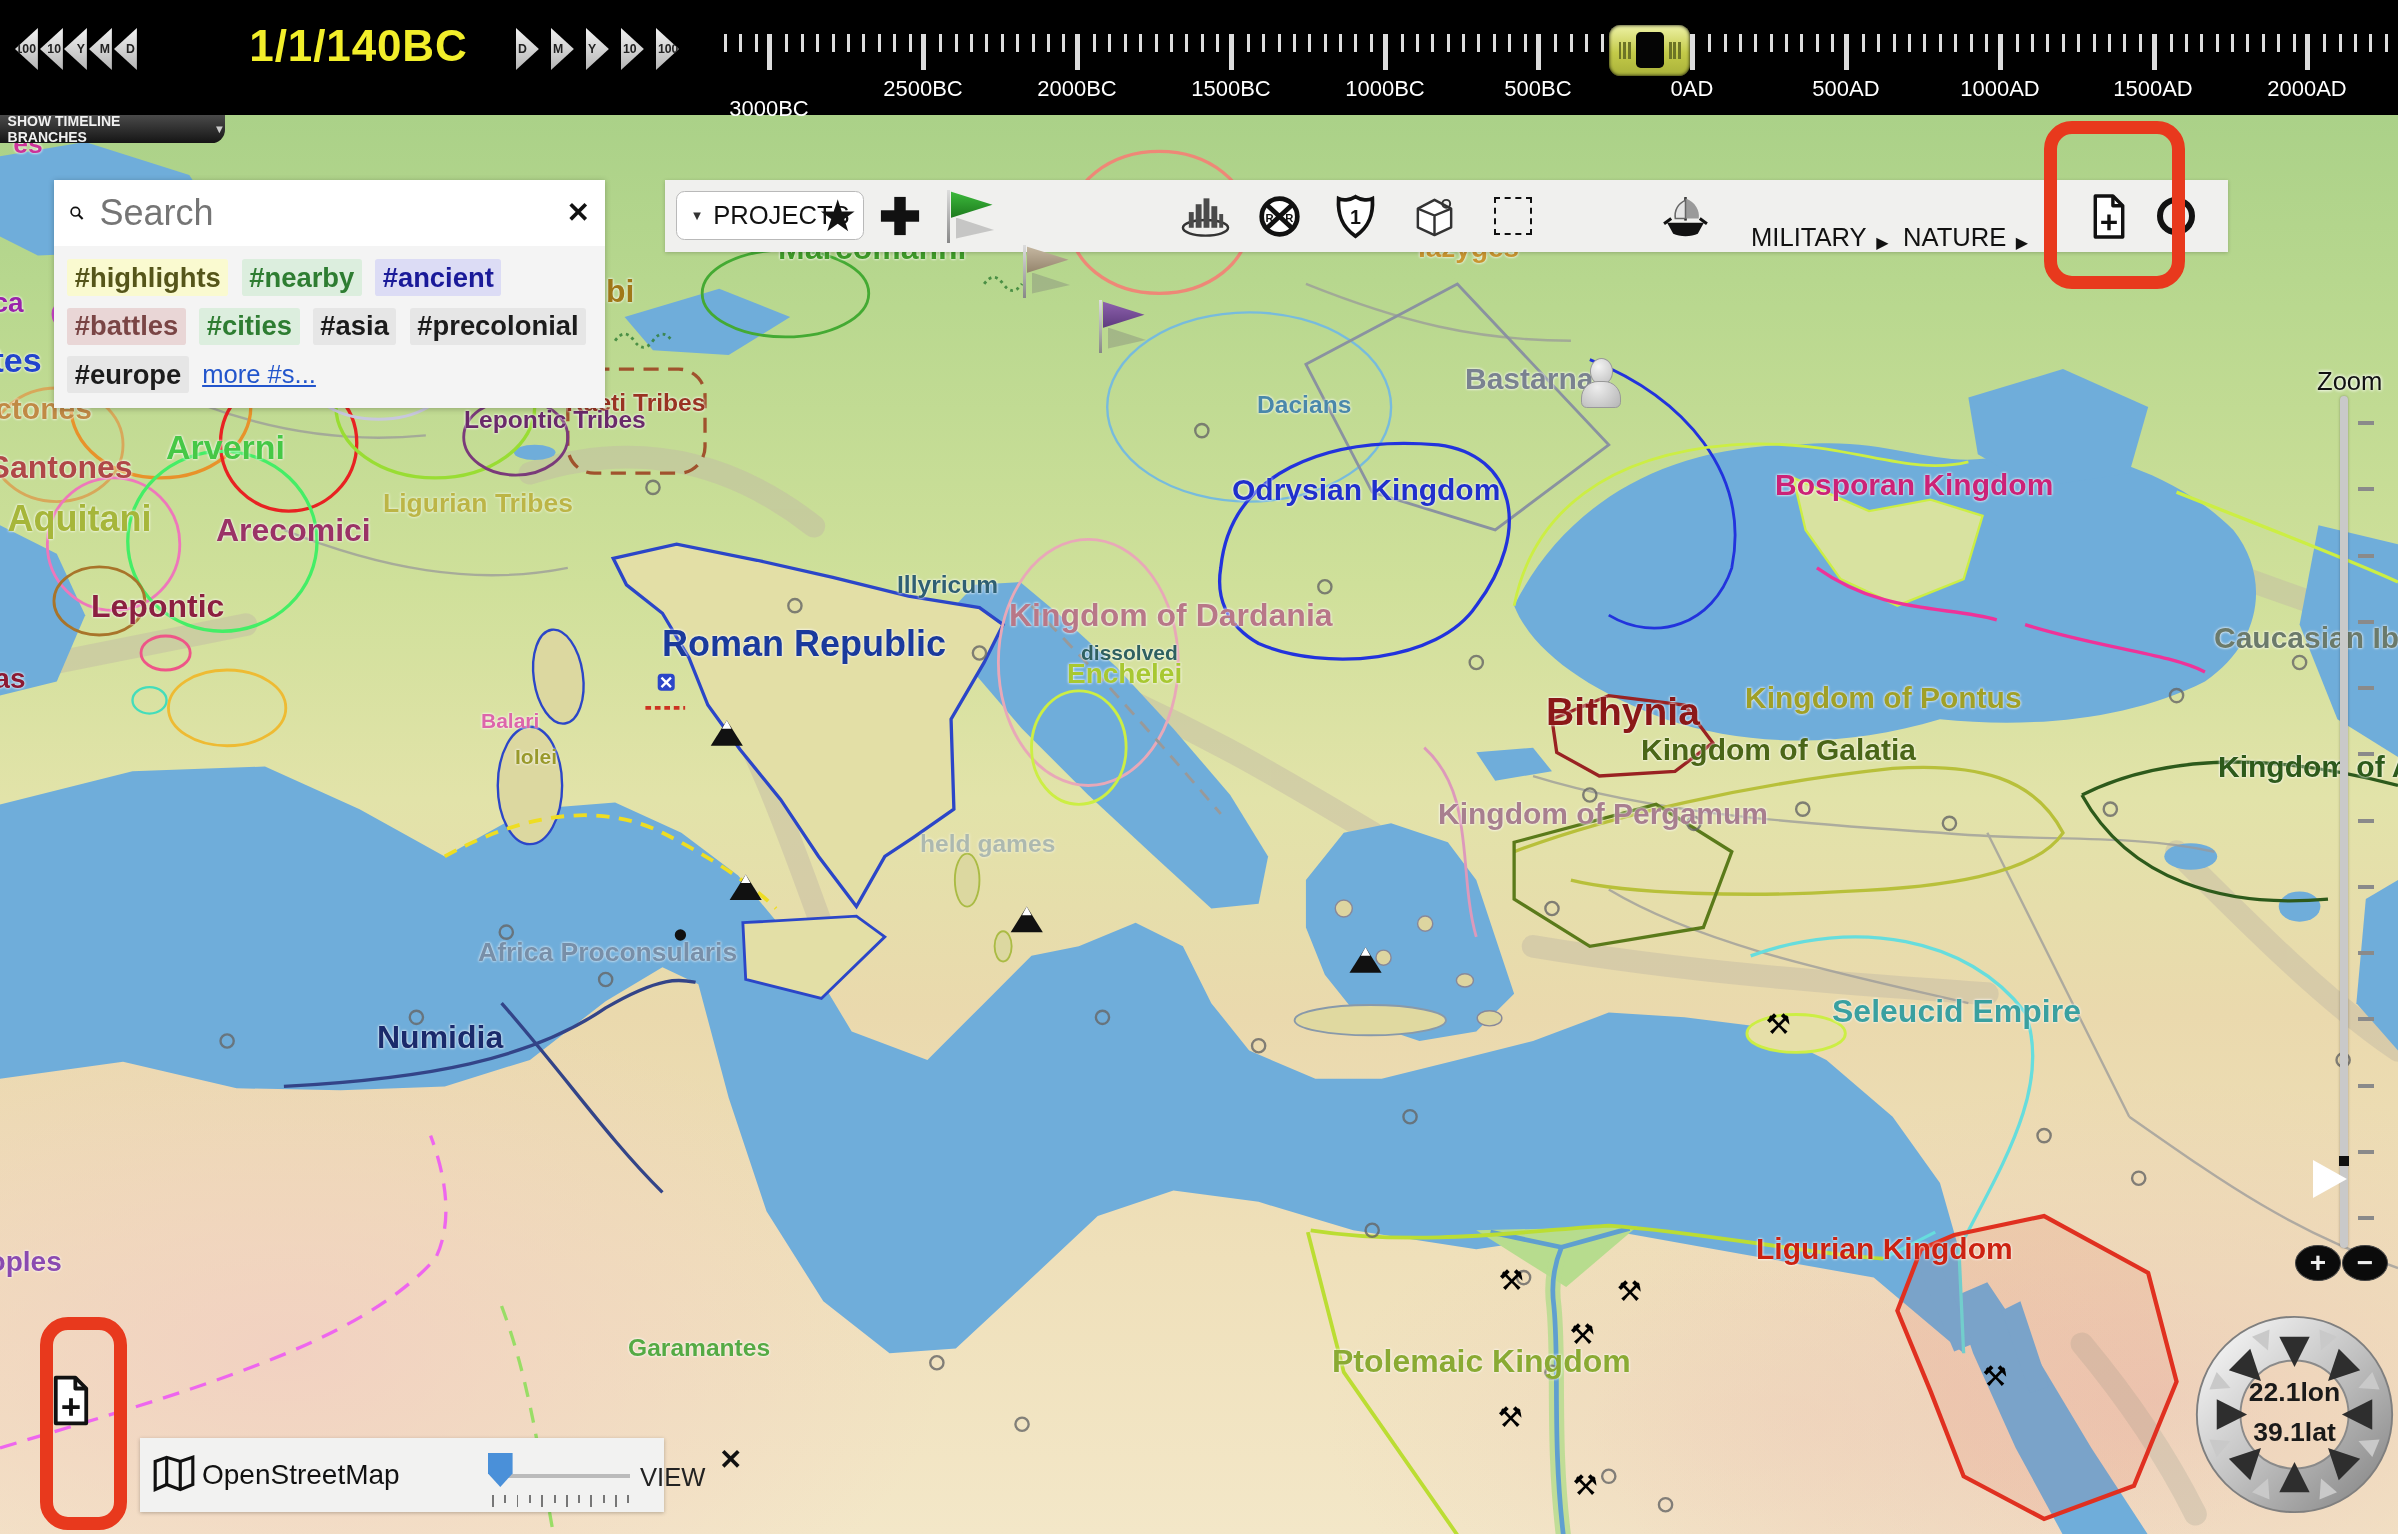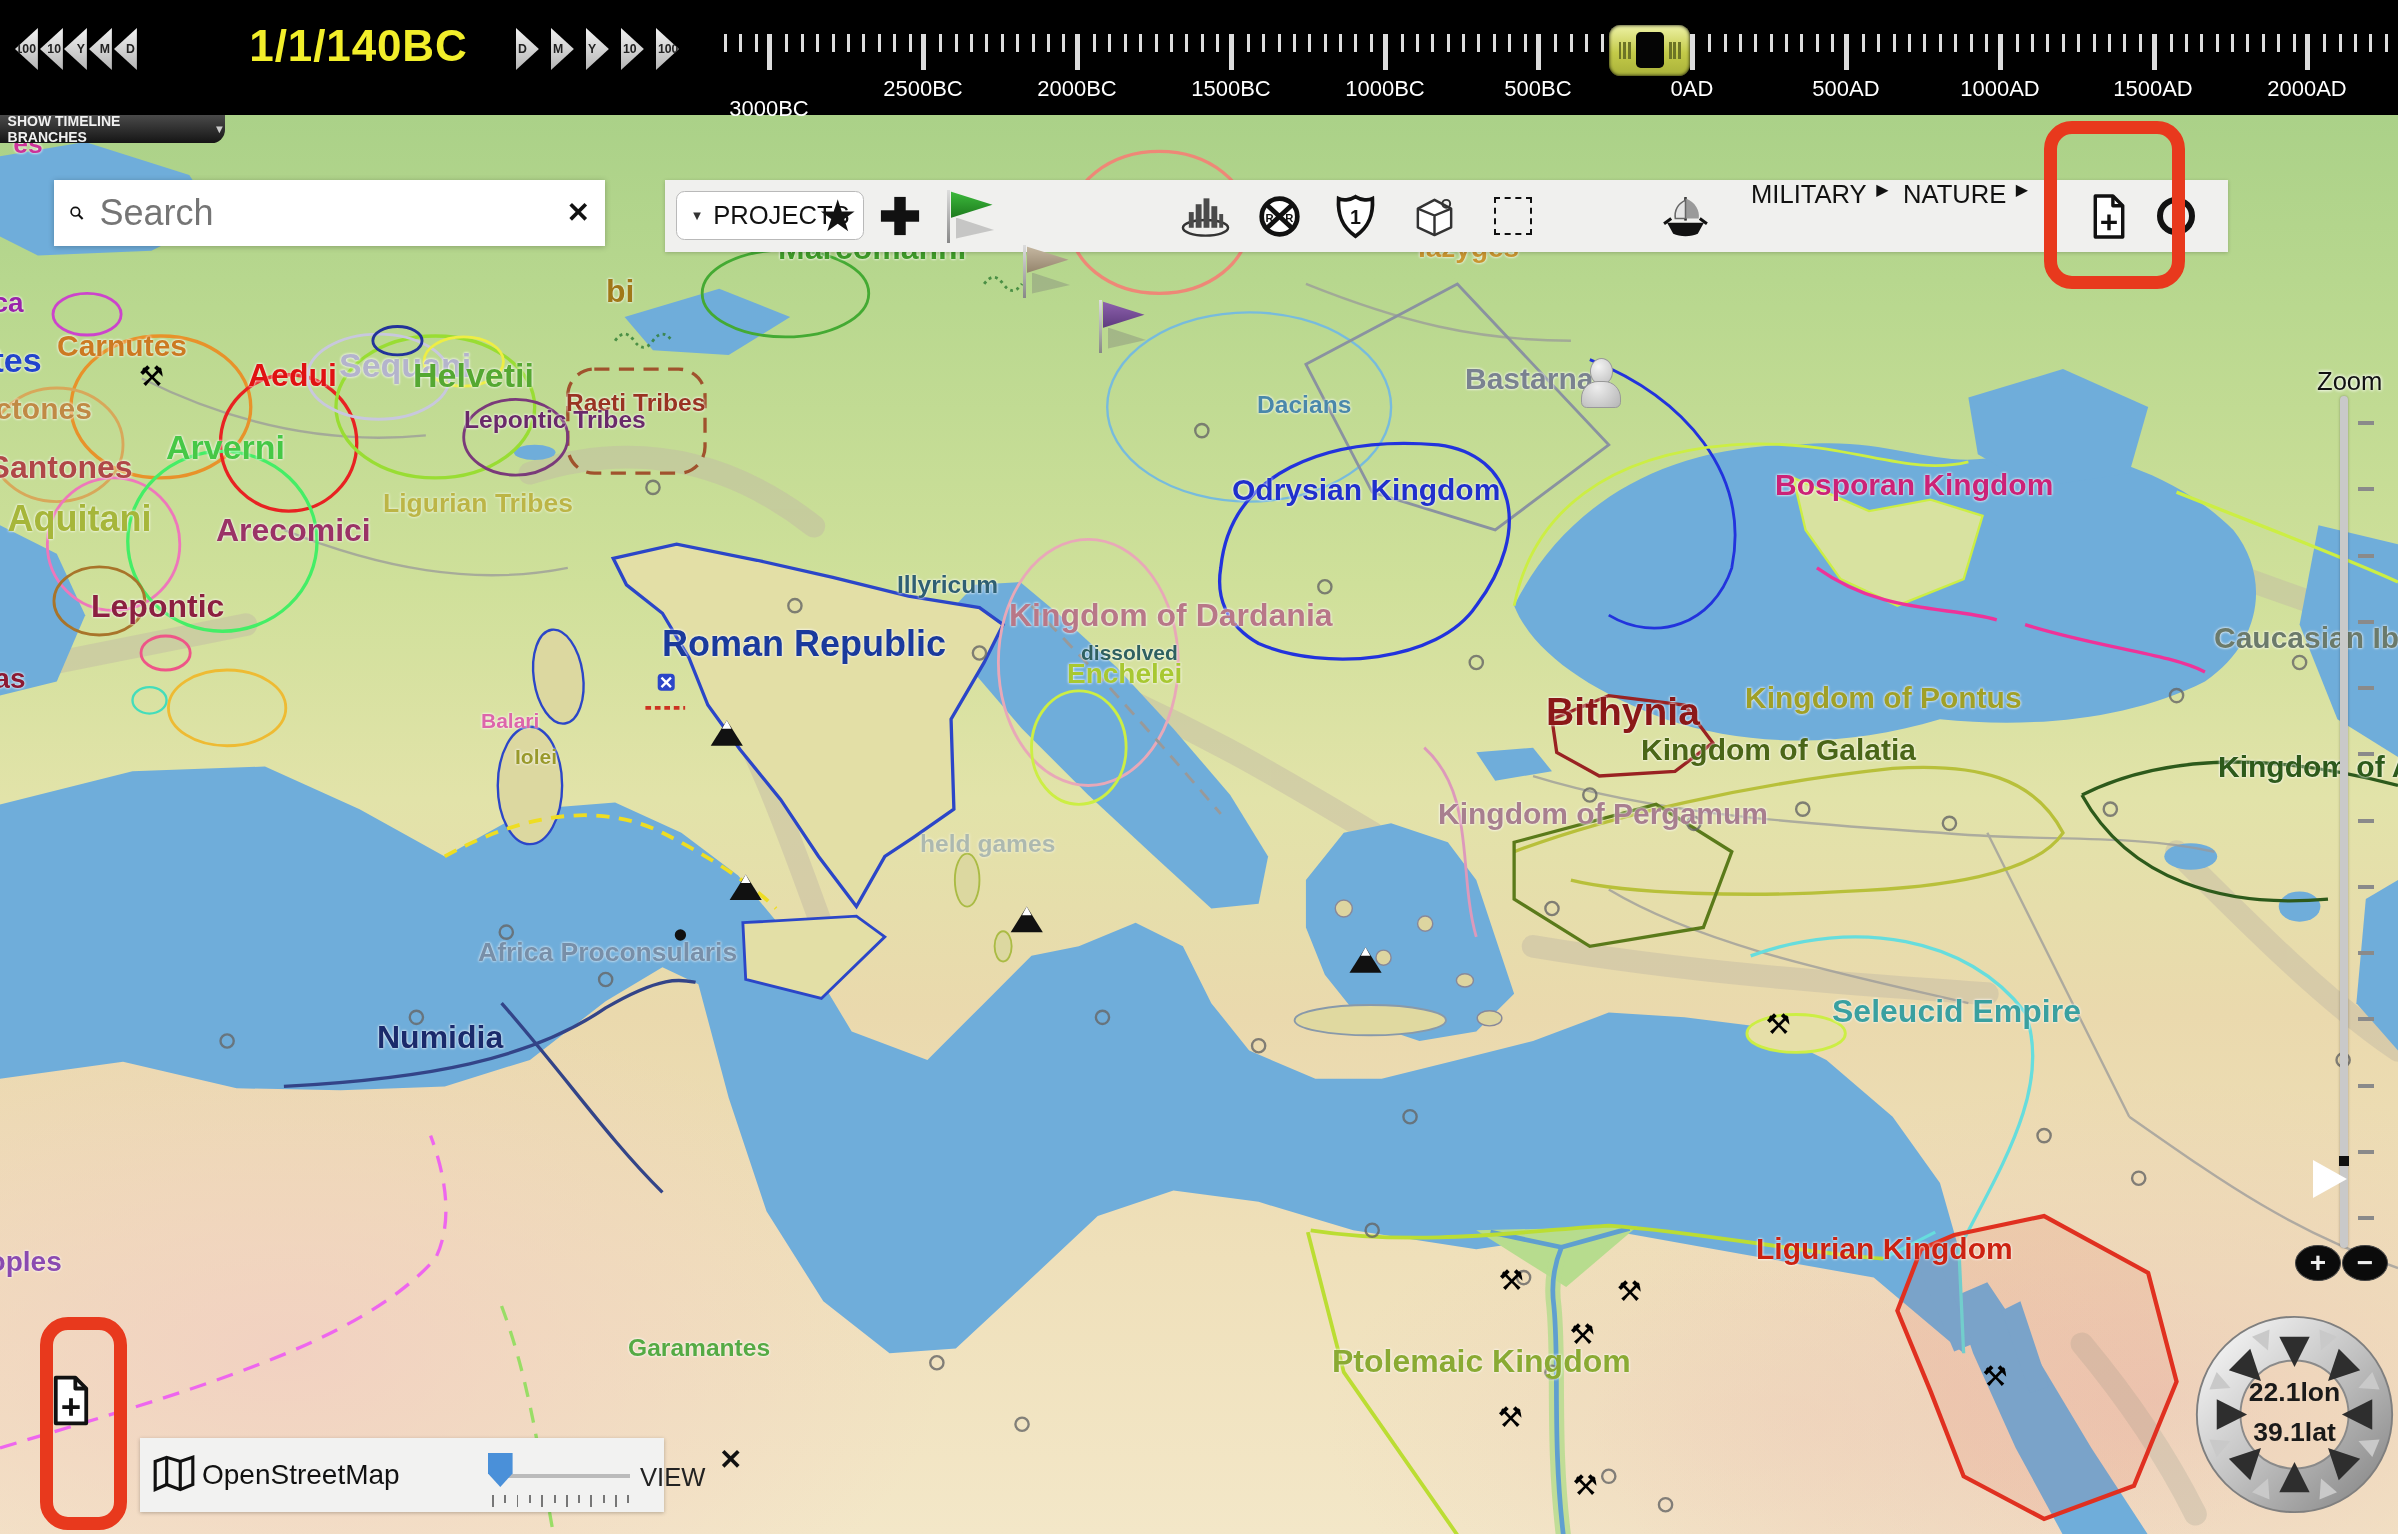"MILITARY" .menu-label { align-items: flex-start -> flex-end }
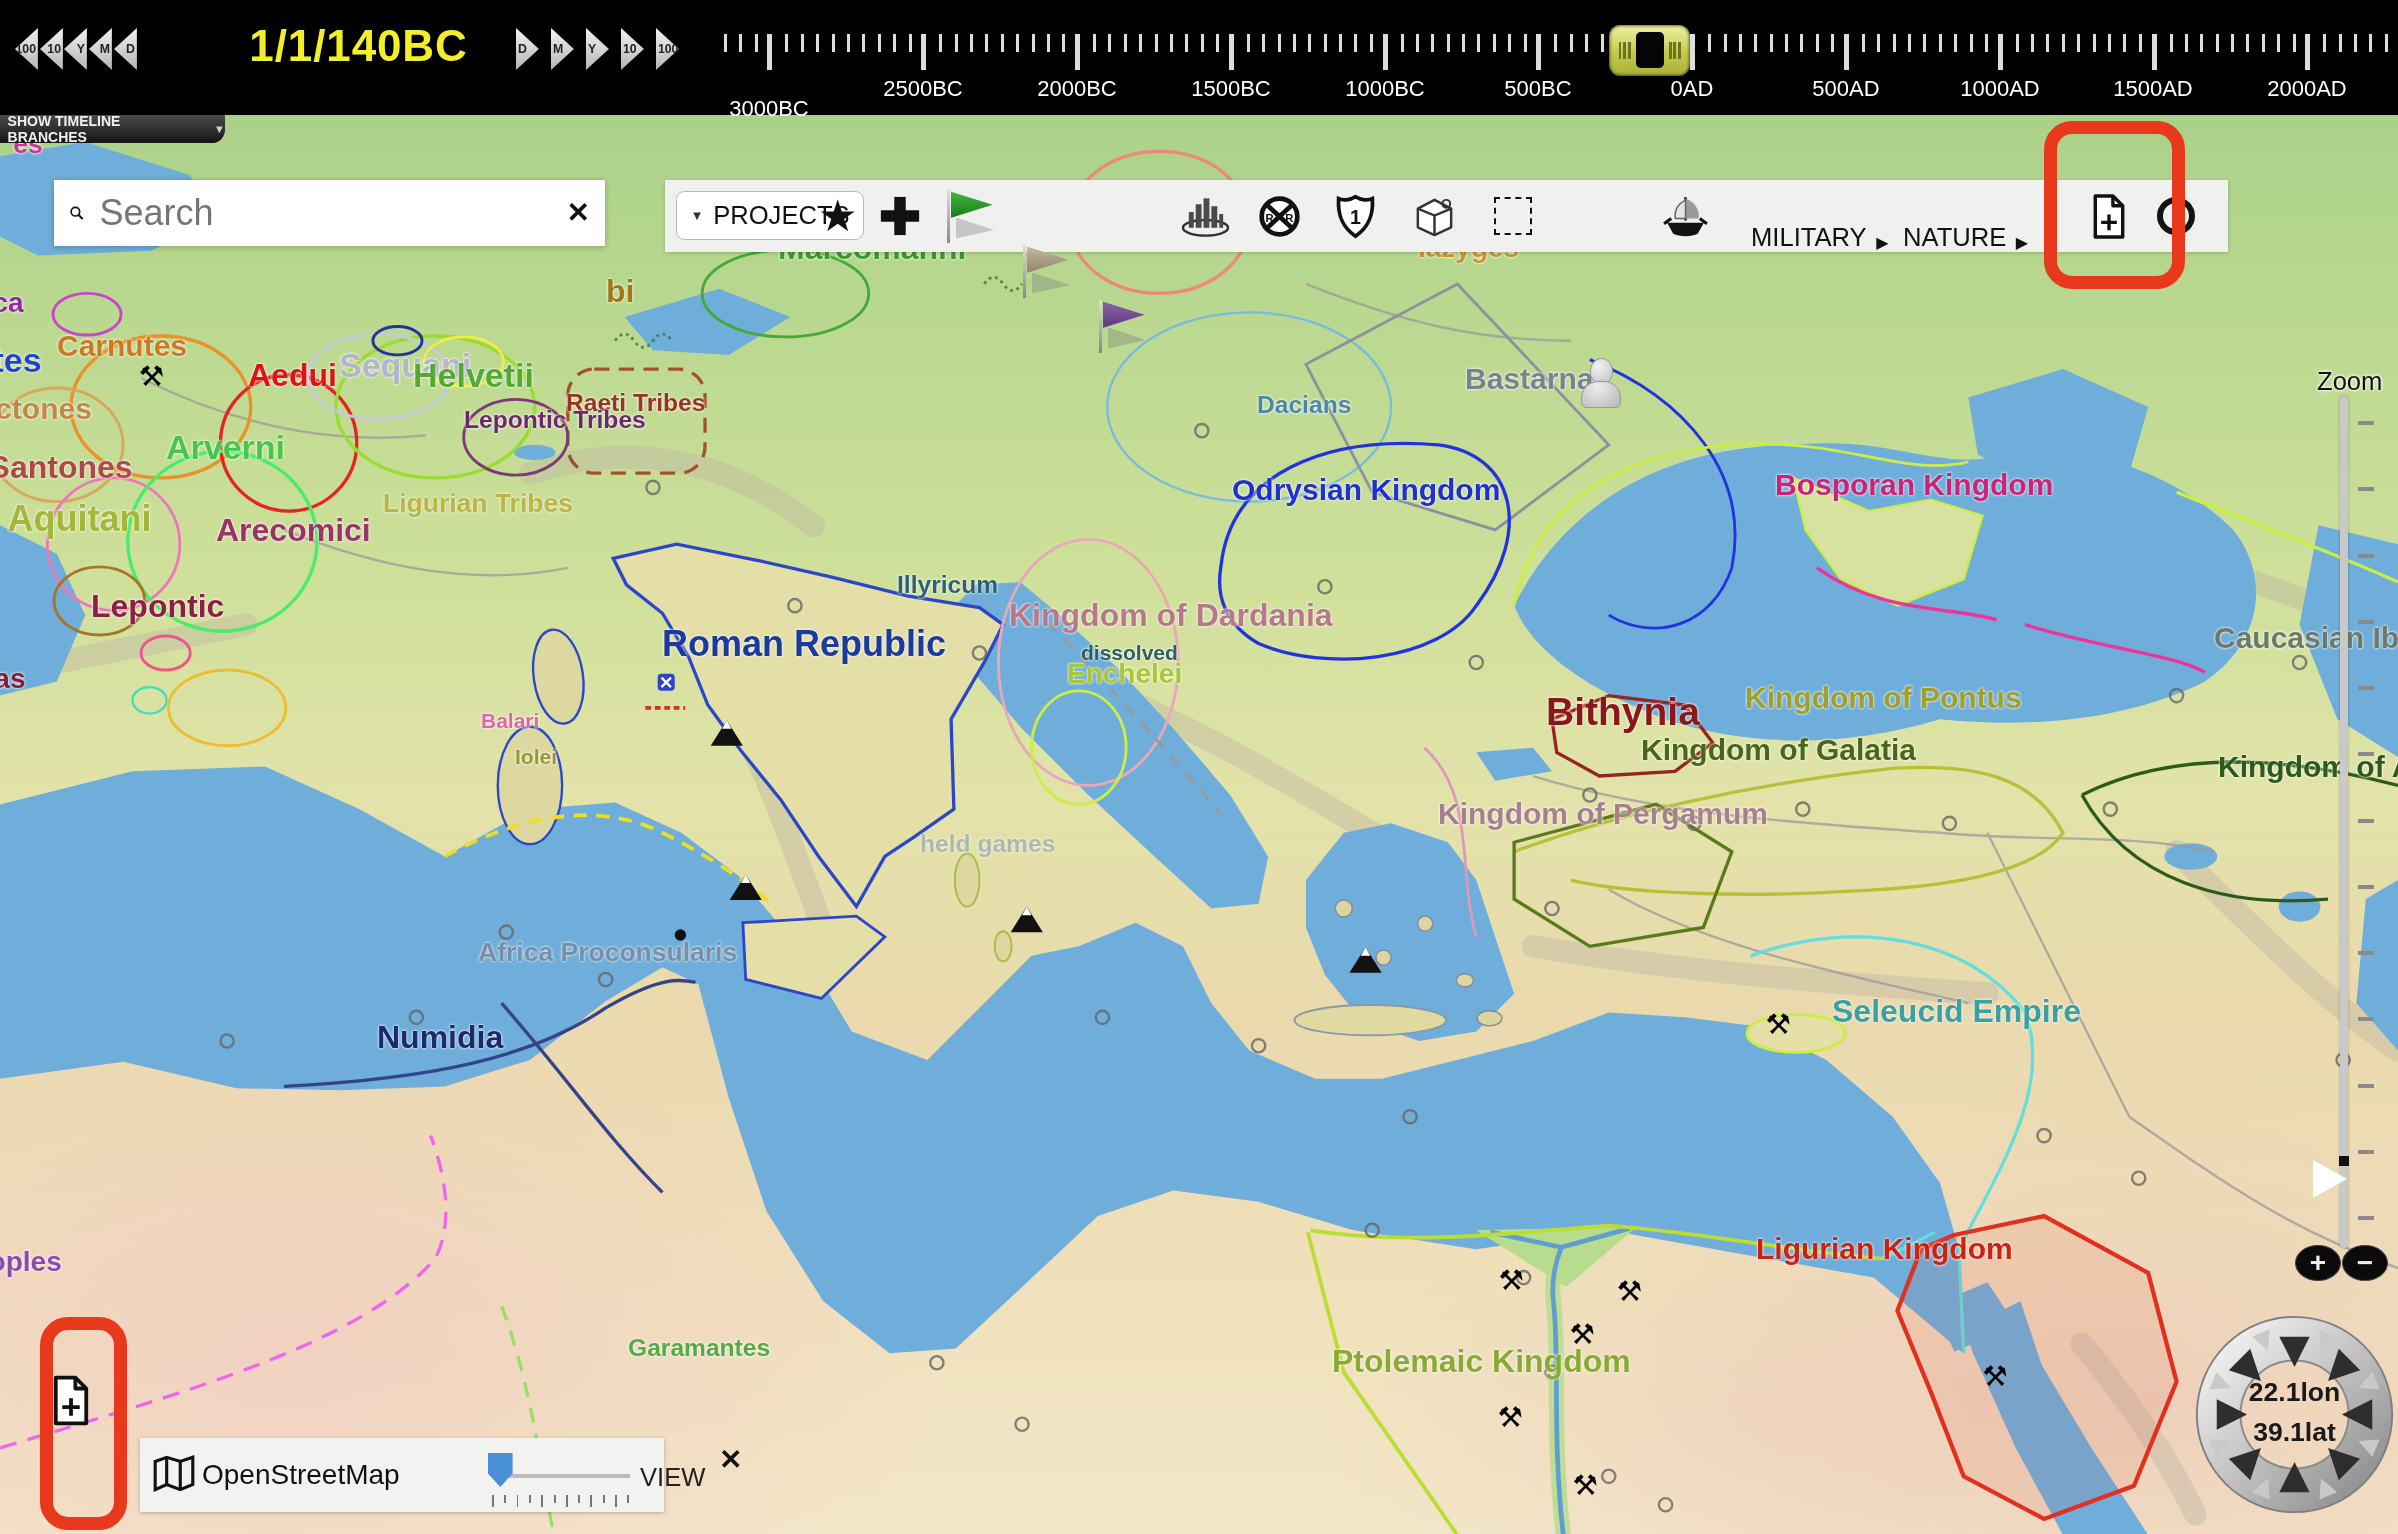"#highlights" div { html: none -> <div> <span>#highlights</span> <span>#nearby</span> <span>#ancient</span> <span>#battles</span> <span>#cities</span> <span>#asia</span> <span>#precolonial</span> <span>#europe</span> <span>more #s...</span> </div> }
